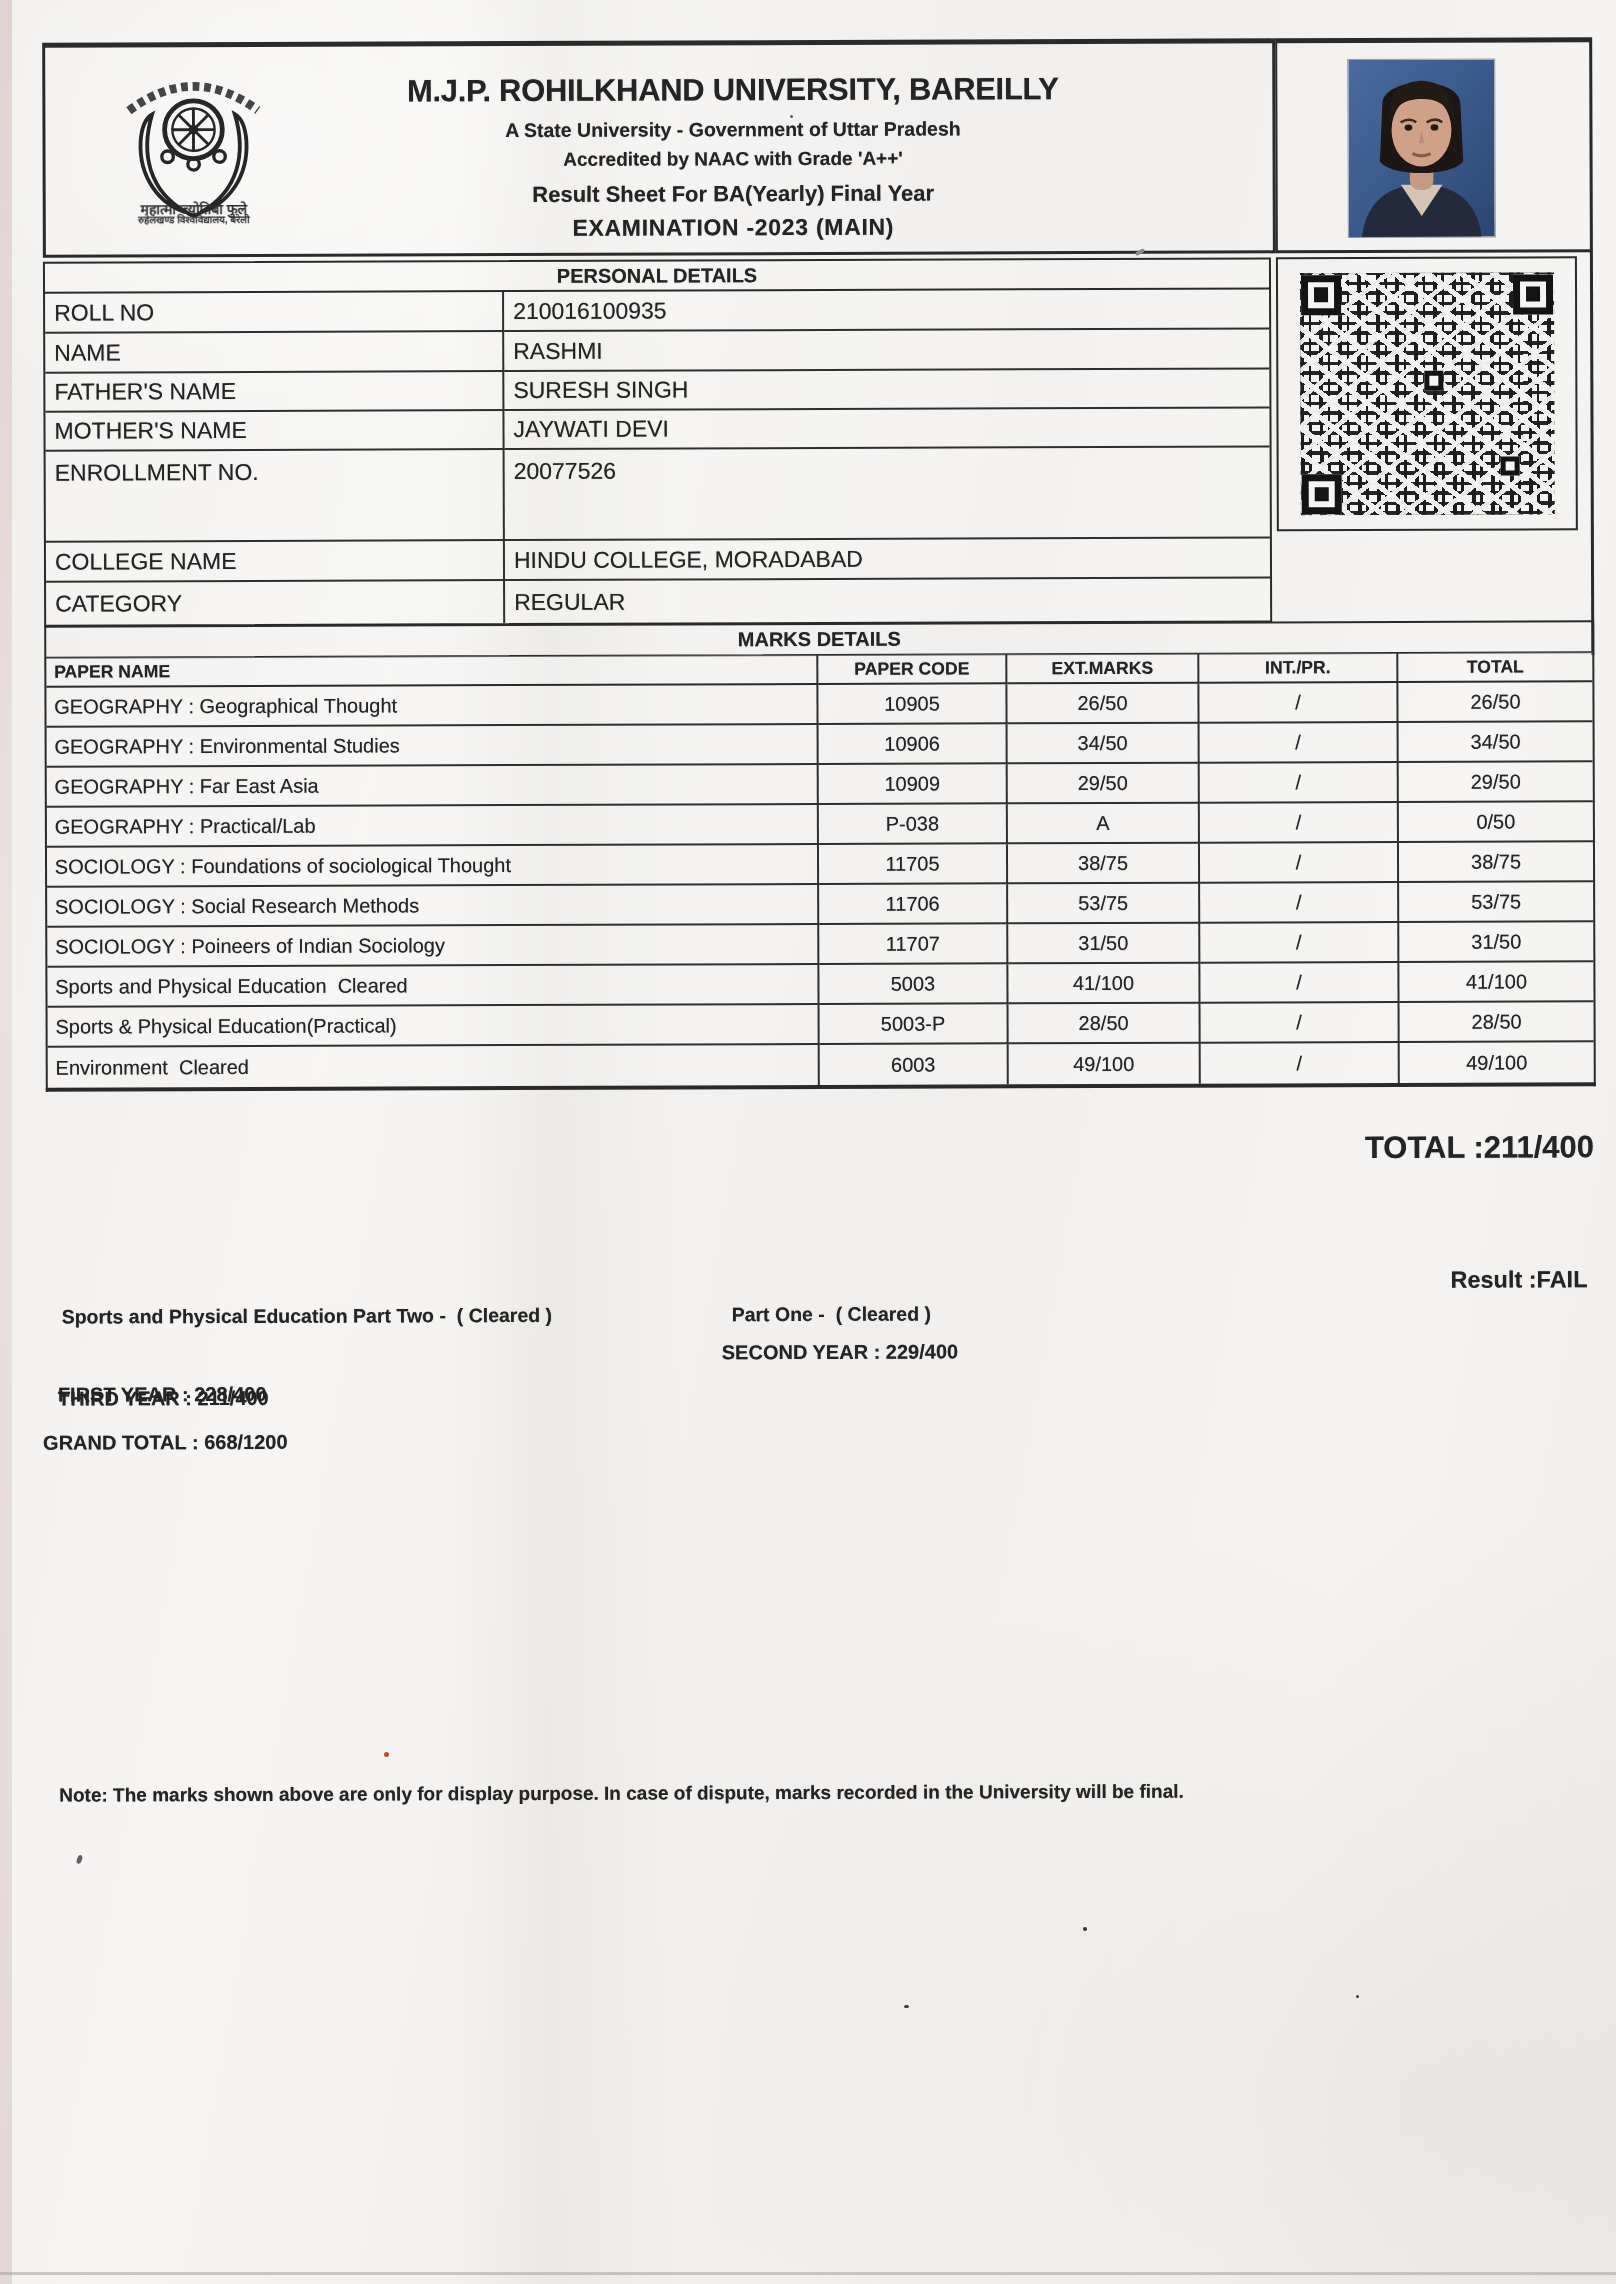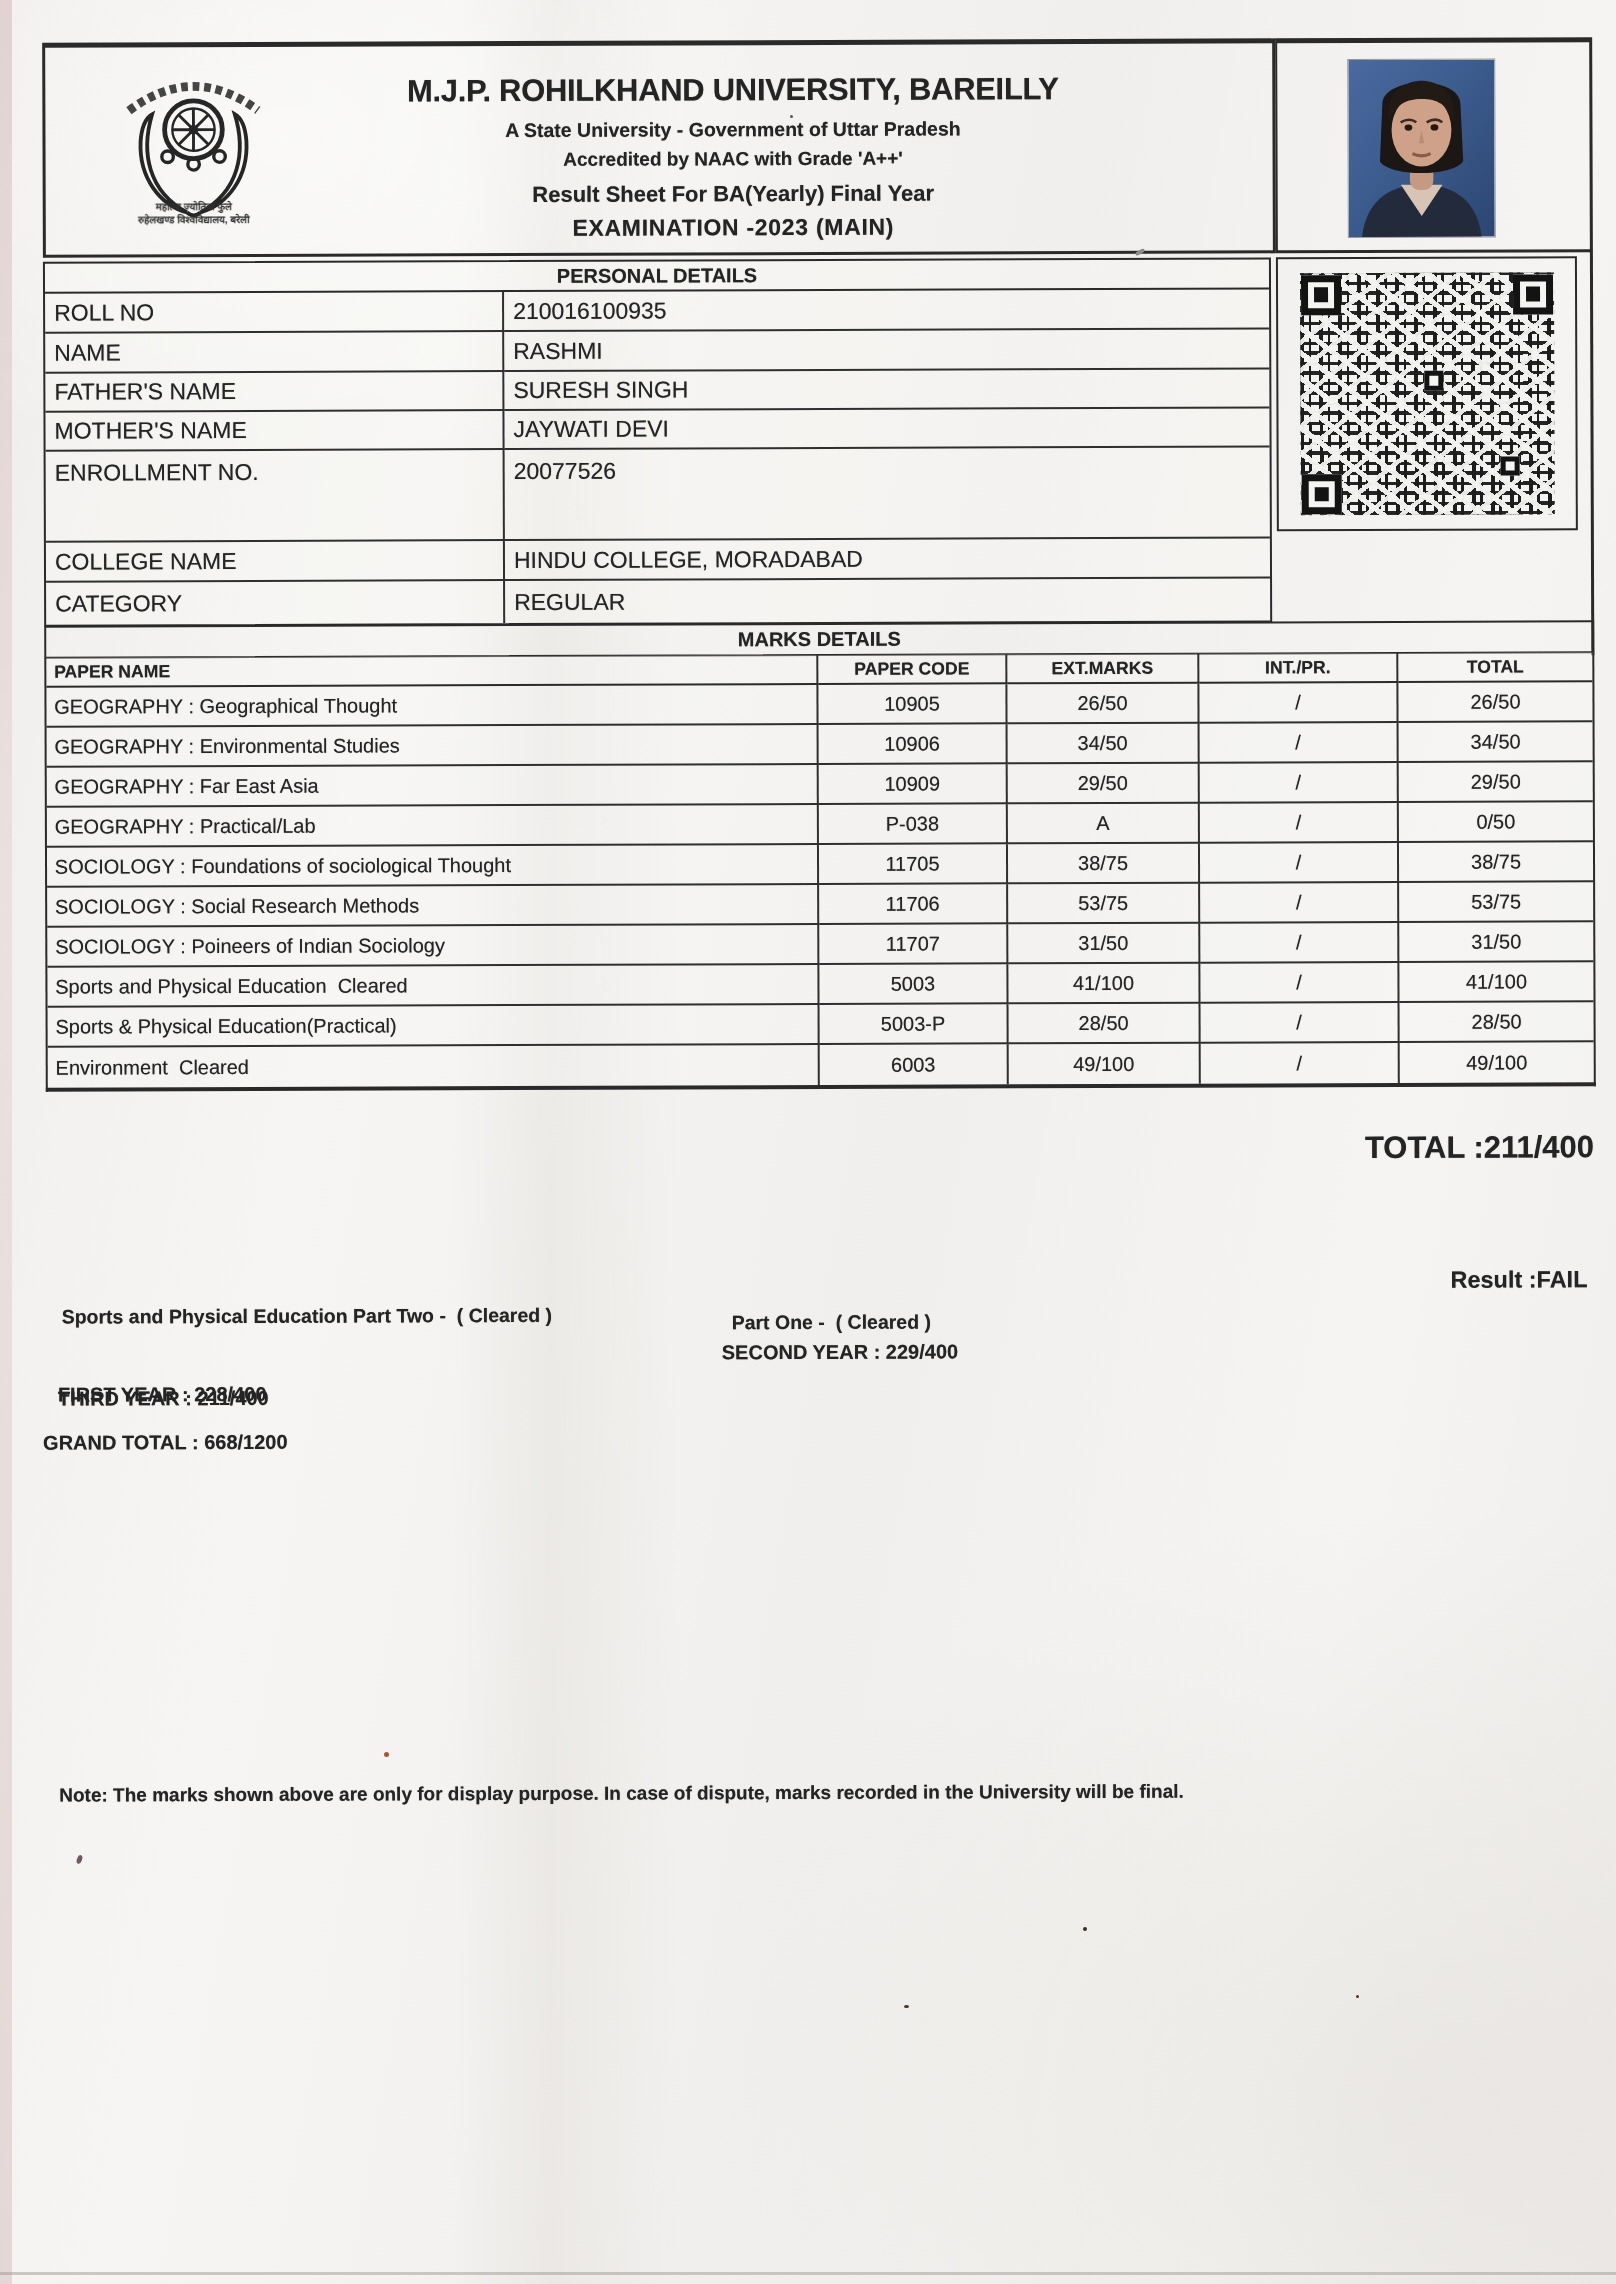"महात्मा ज्योतिबा फुले" .cap1 { font-size: 10px -> 14px }
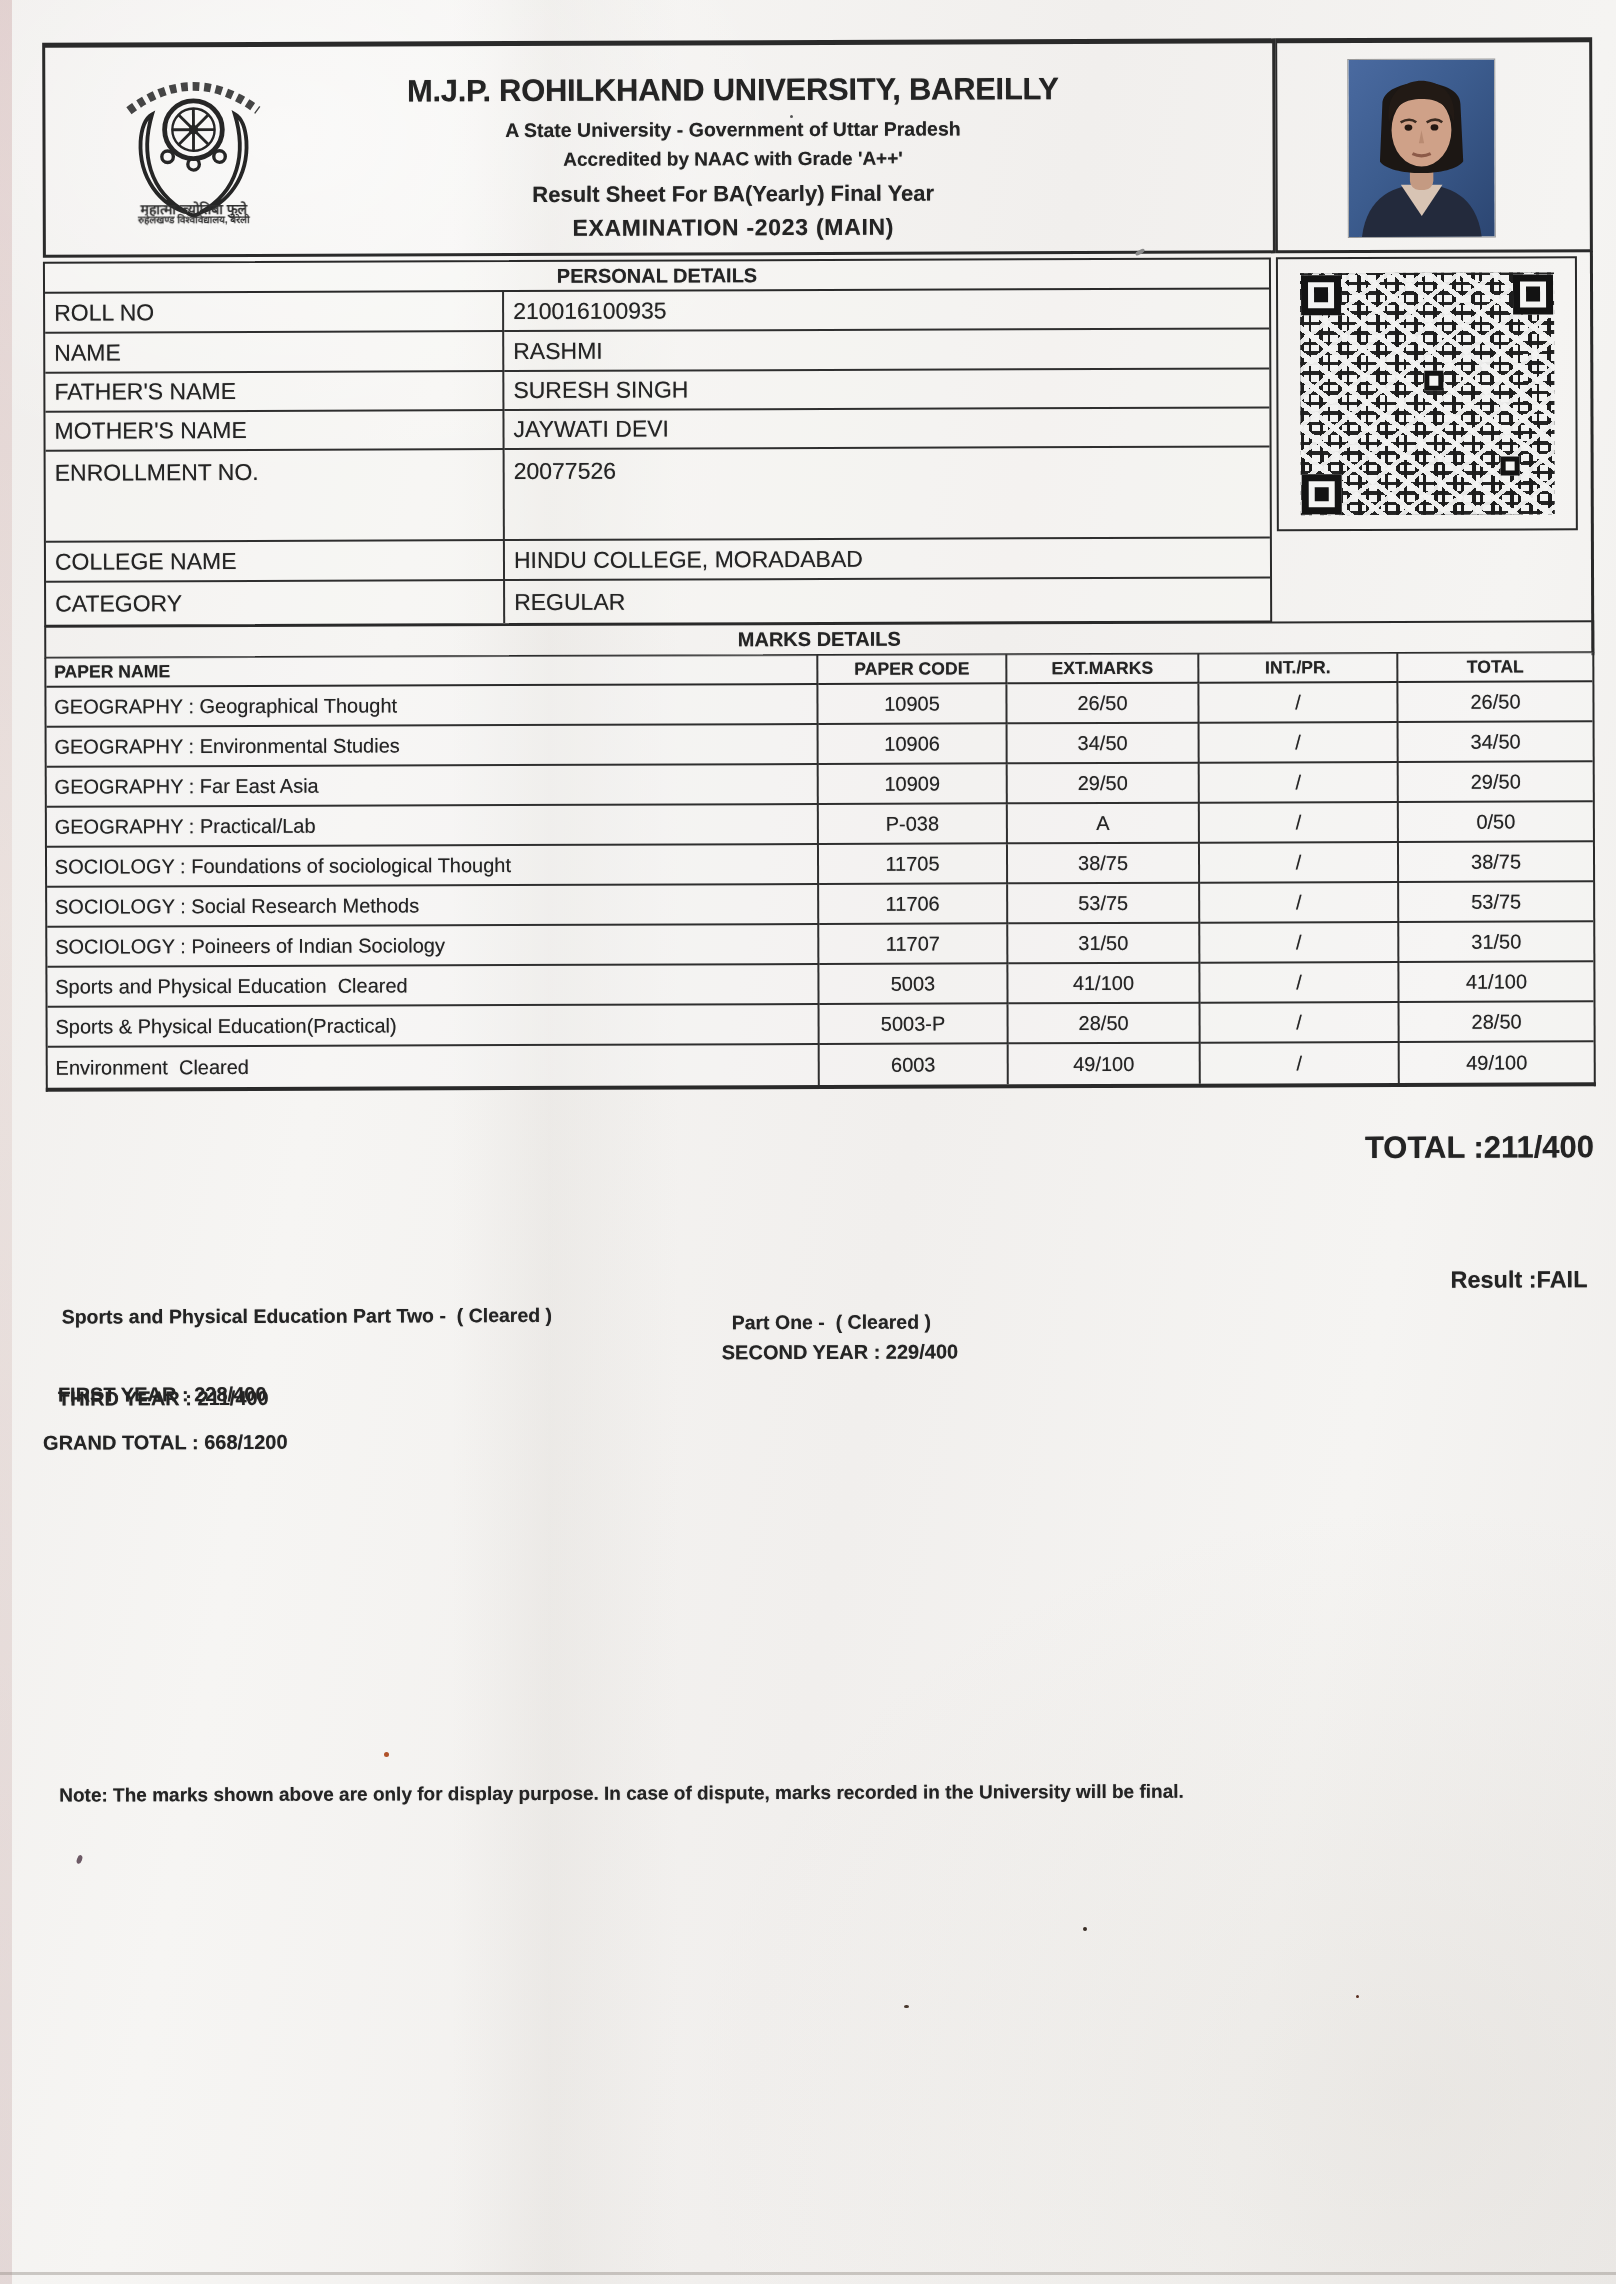"Part One - ( Cleared" .partone-line { margin-top: 8px -> none }
